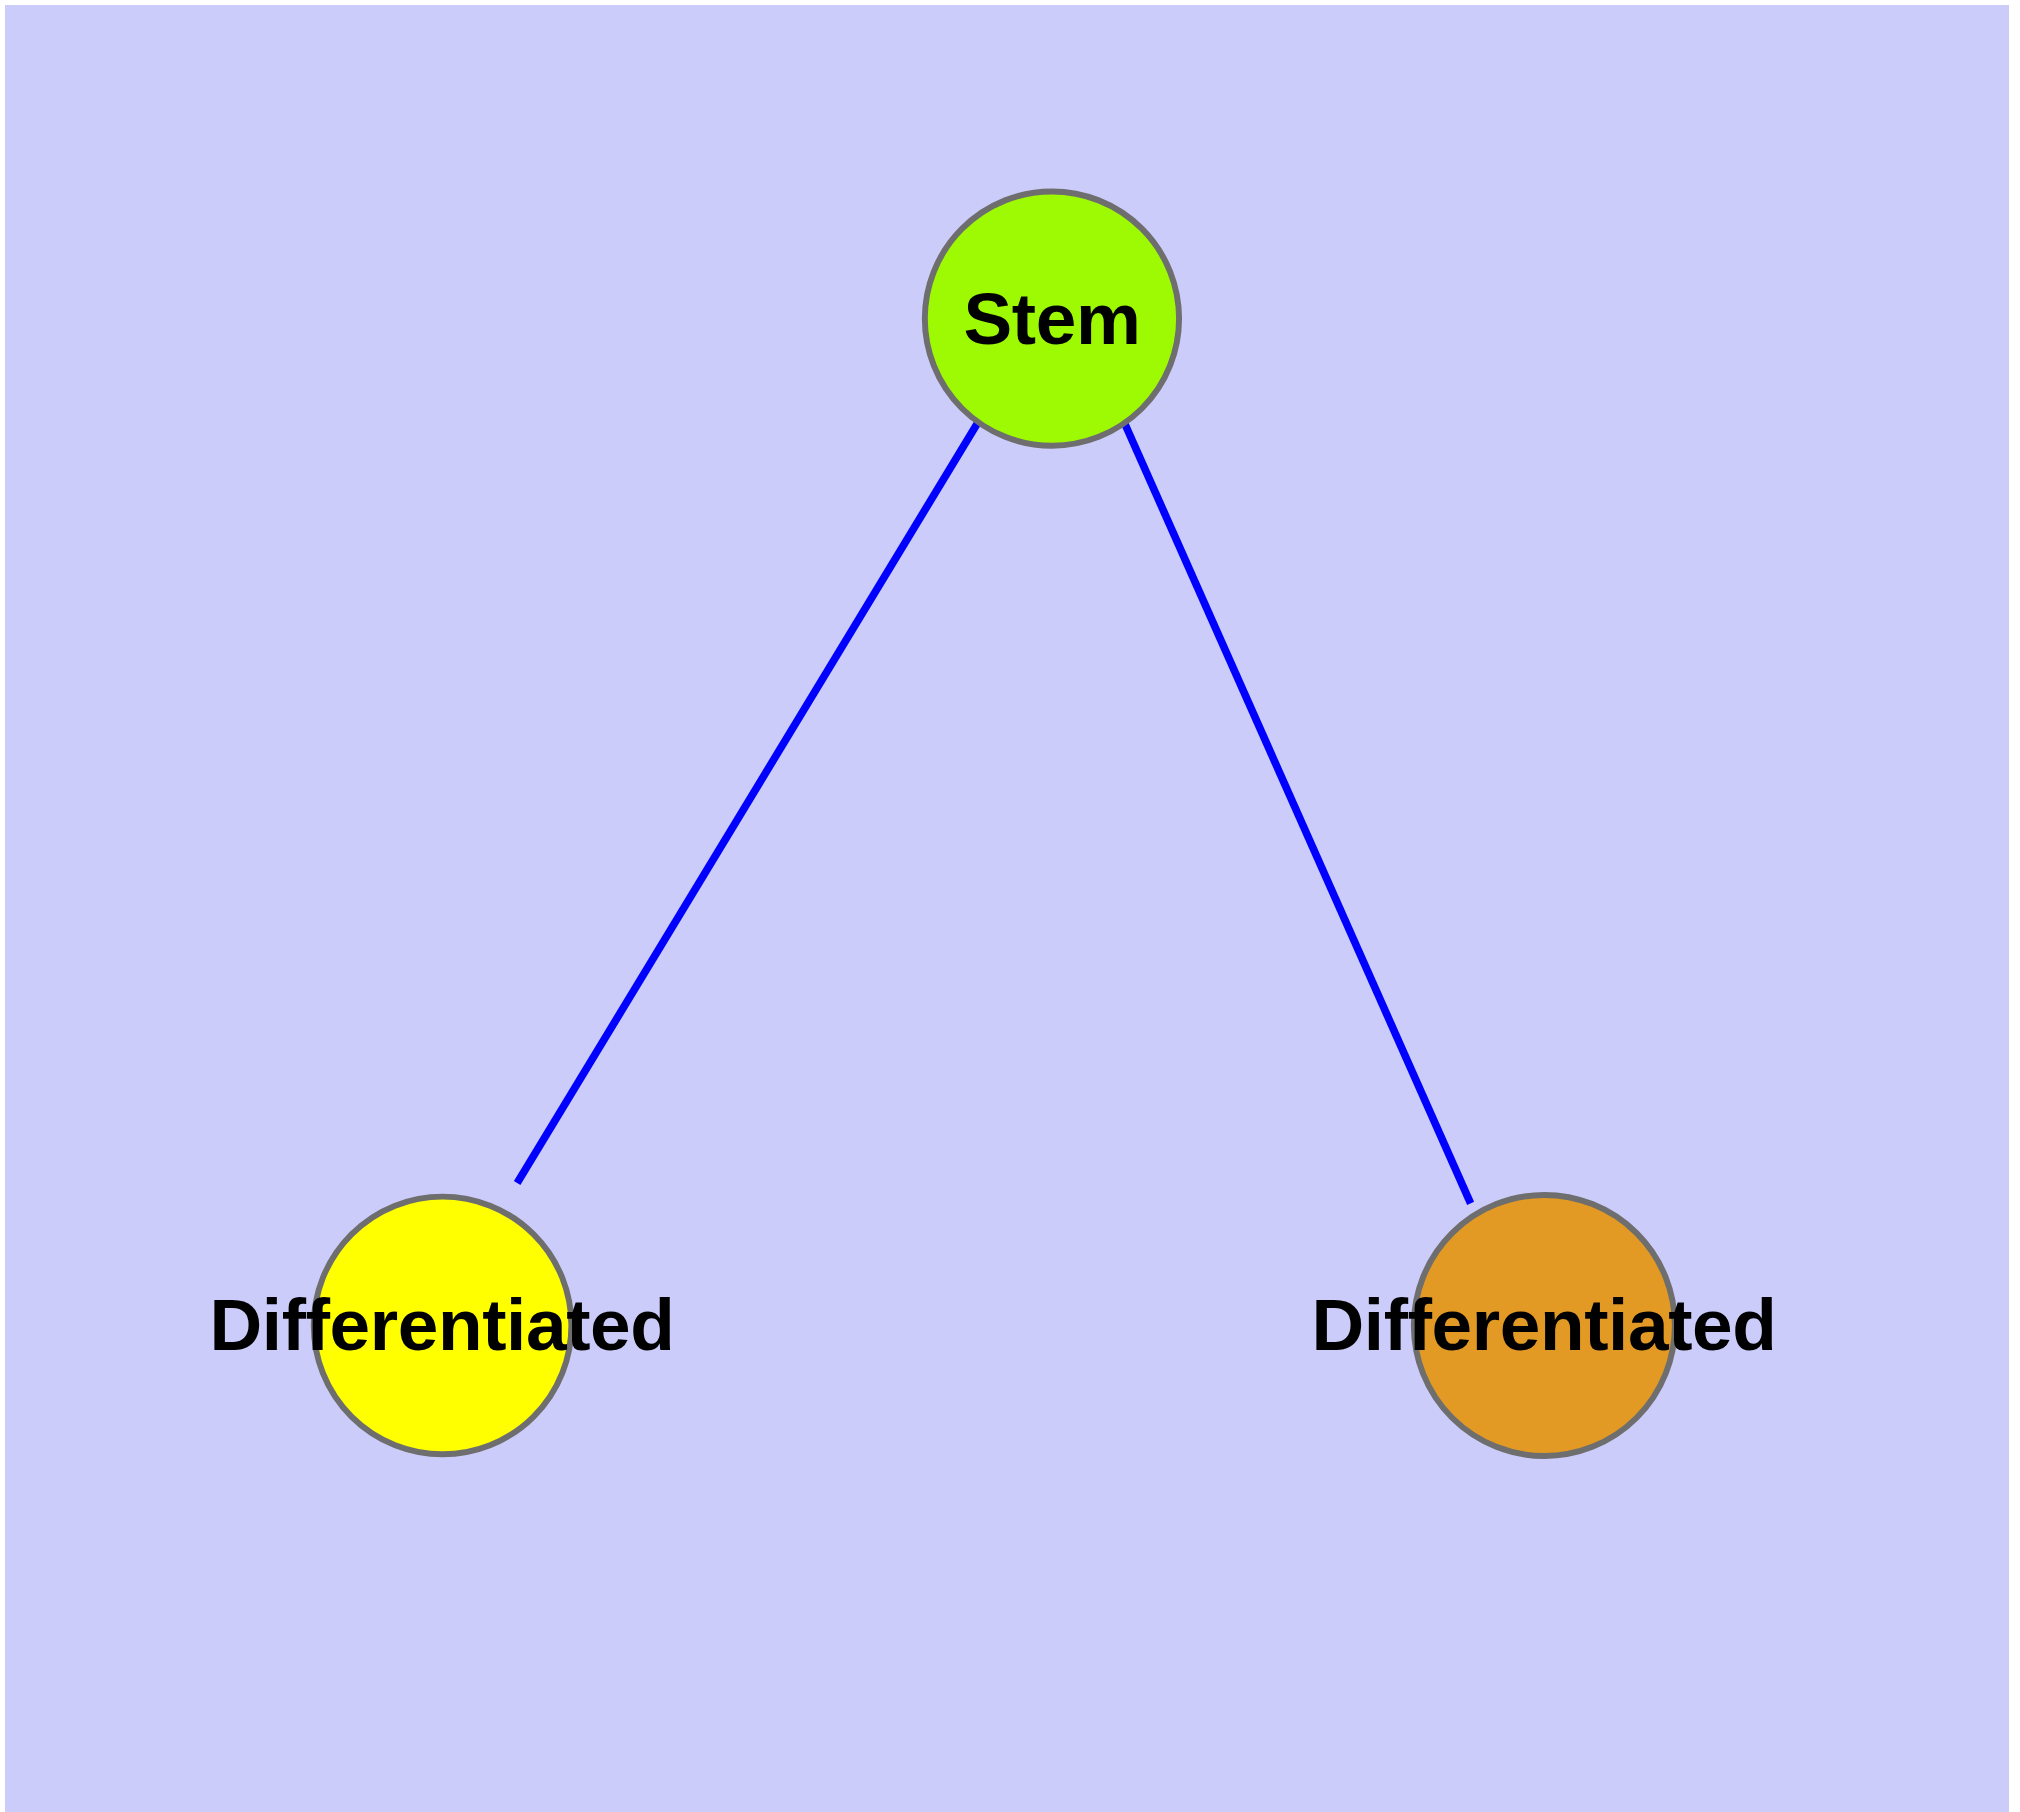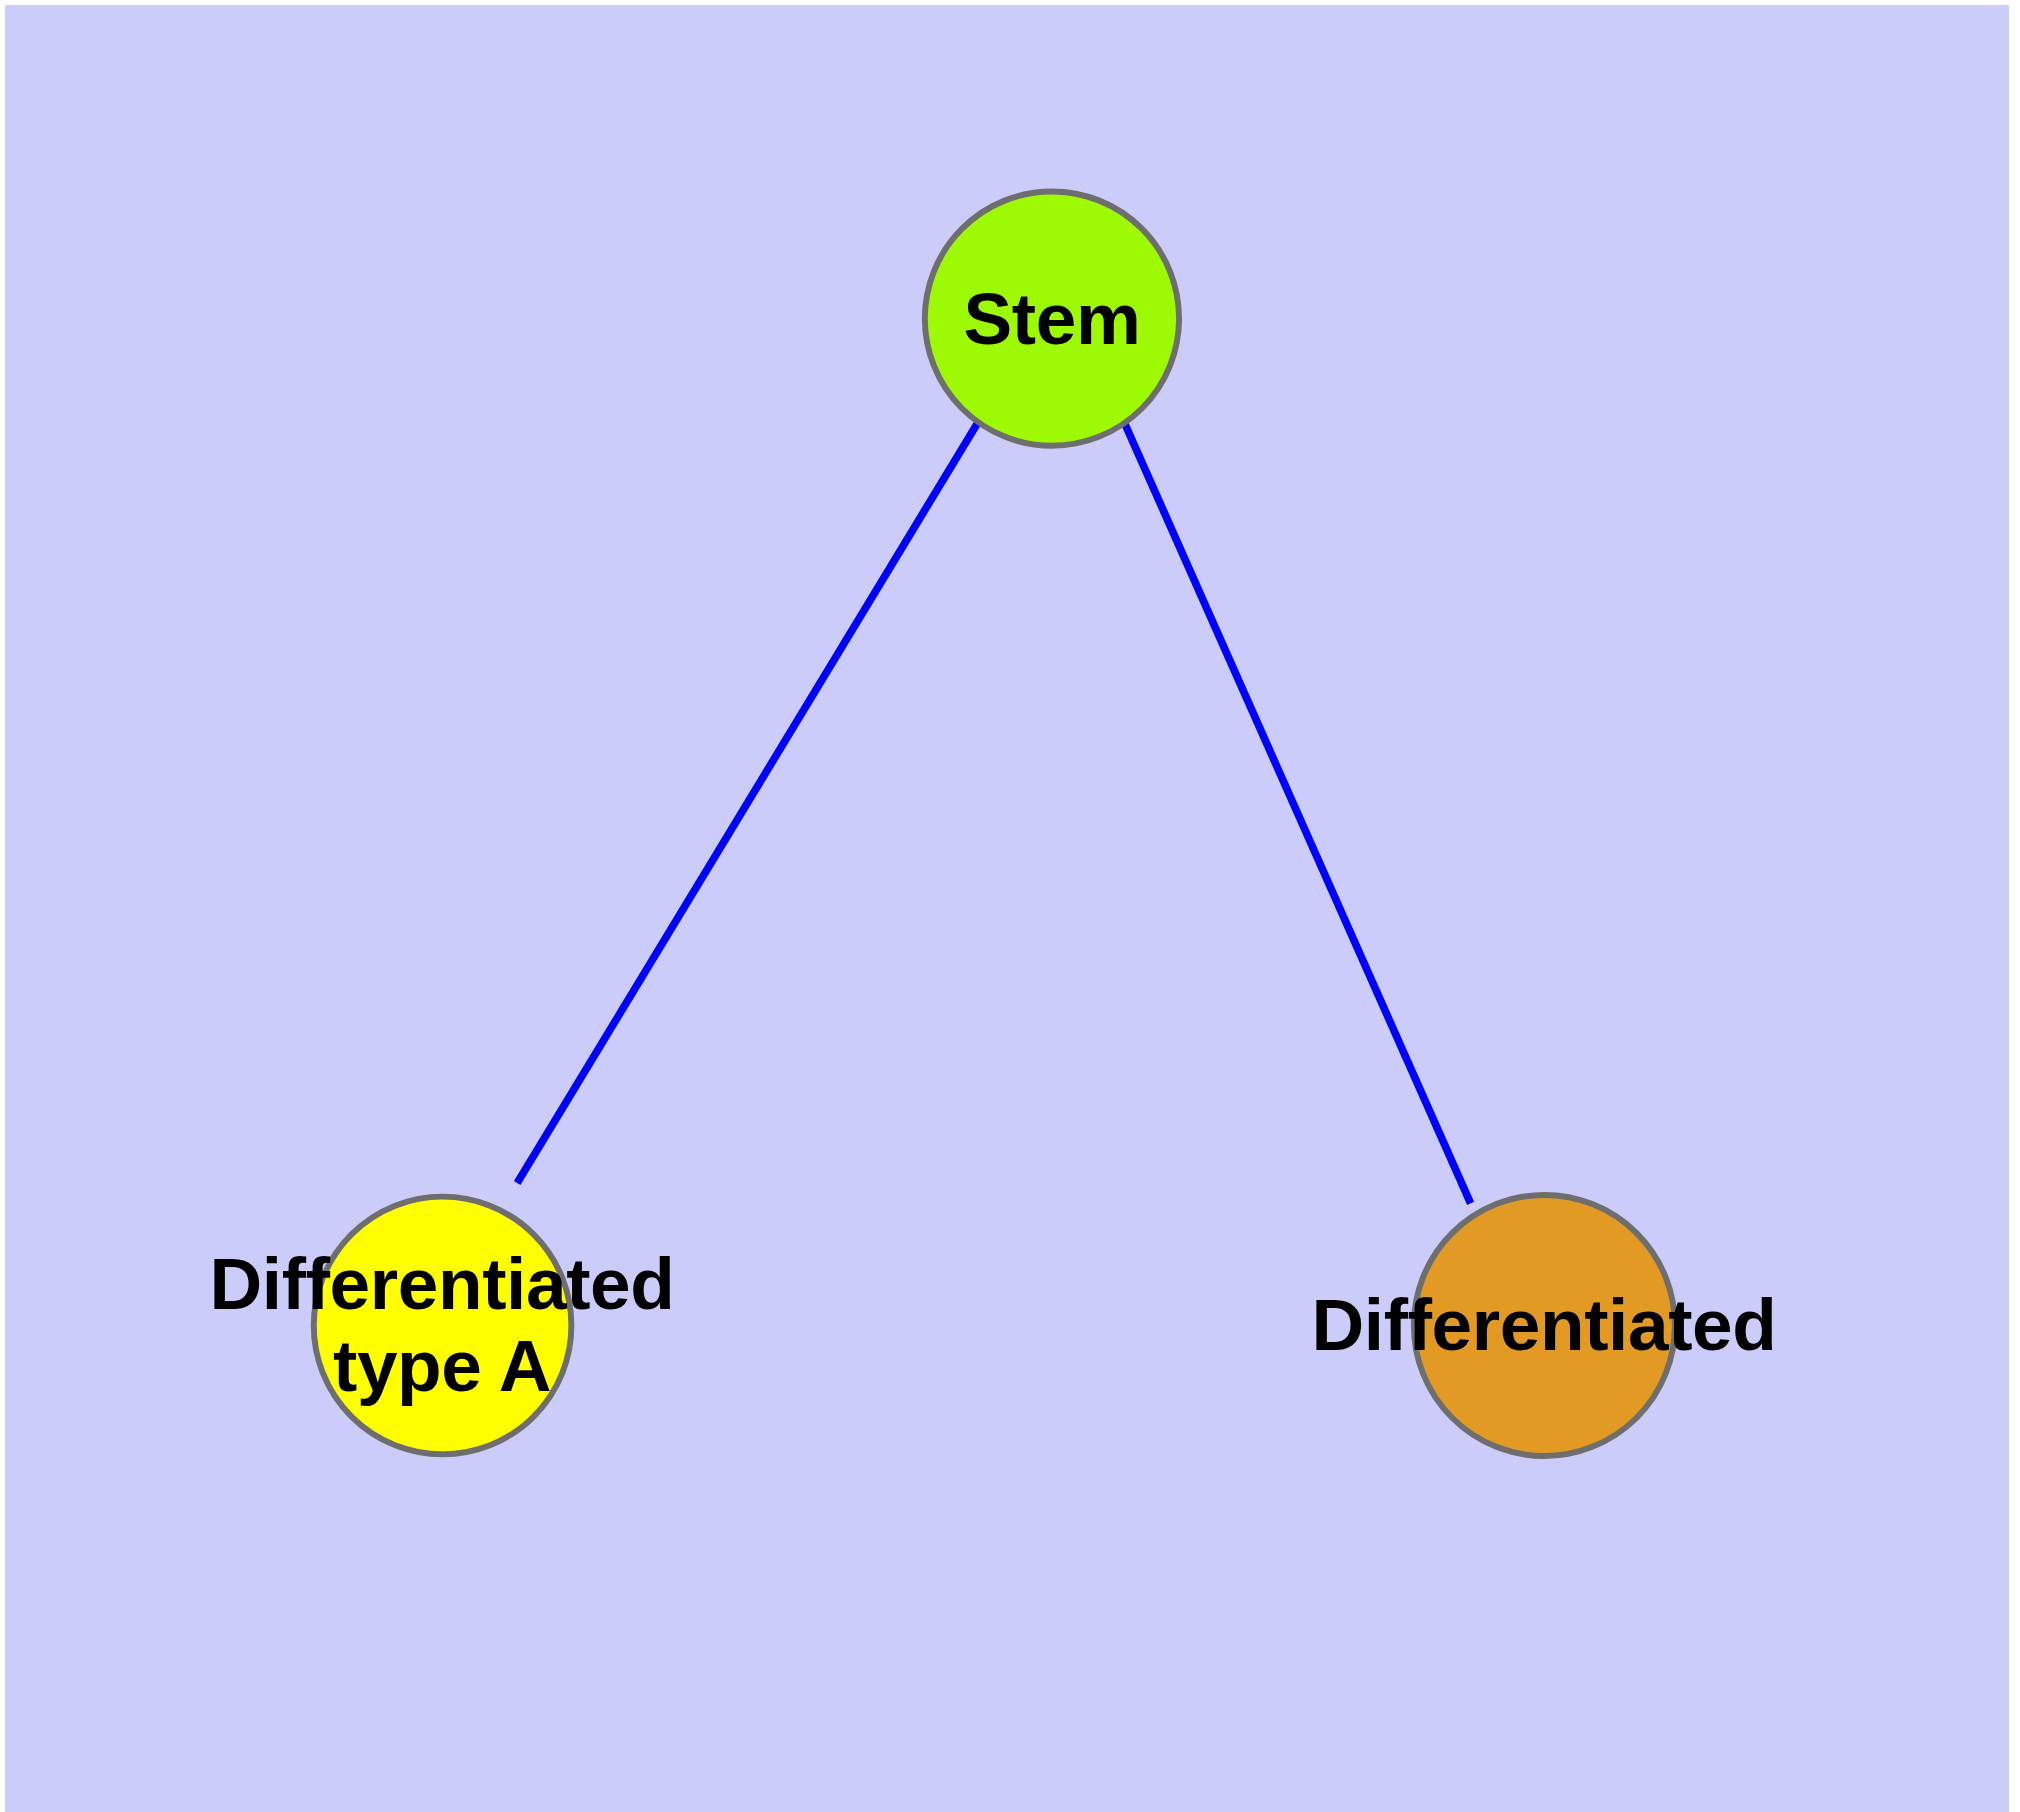"type A" span { html: <span>type A</span> -> none }
